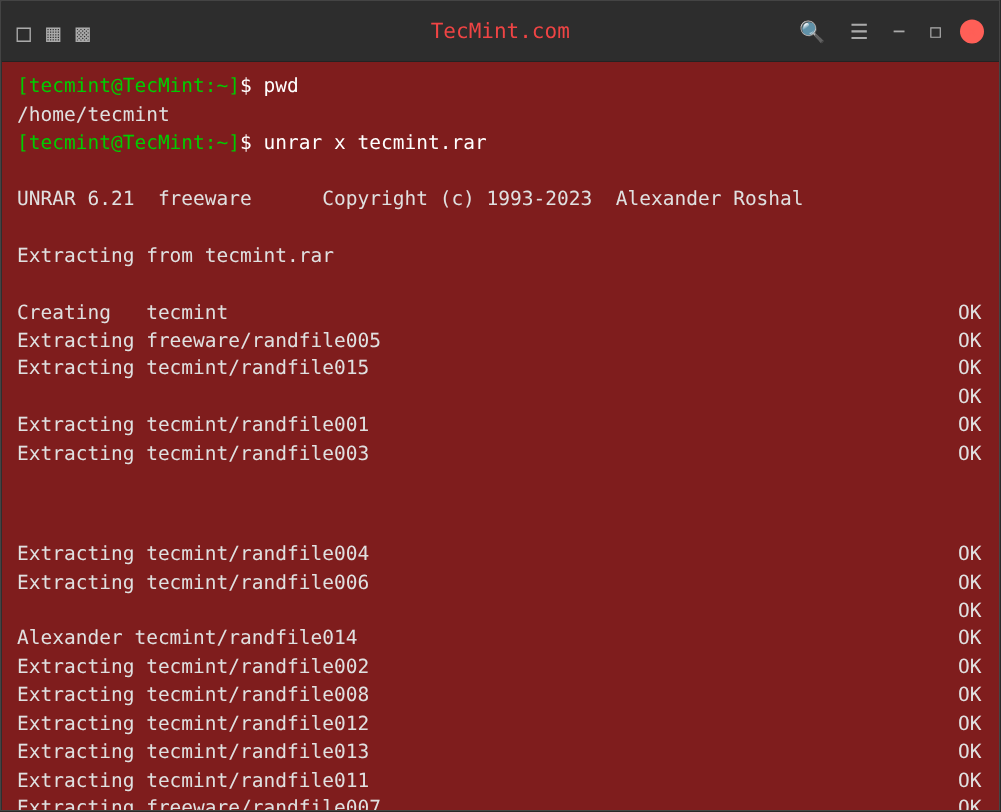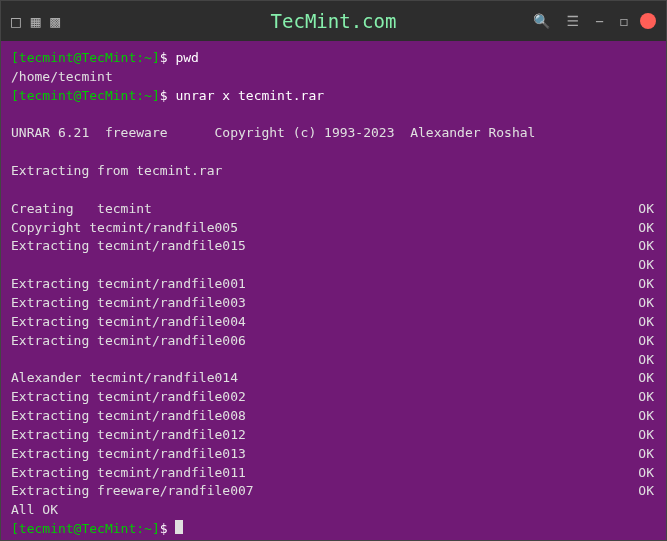"TecMint.com" .titlebar-title { color: #86efac -> #ef4444; font-size: 19px -> 14px }
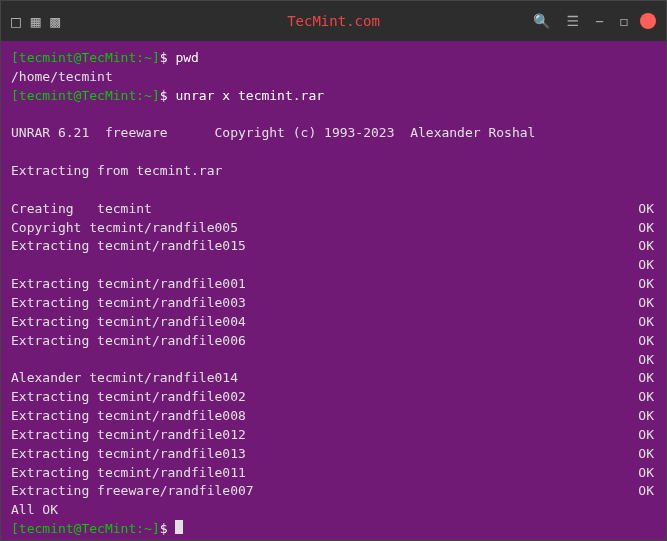"[tecmint@TecMint:~]" .terminal { background: #701a75 -> #7f1d1d }
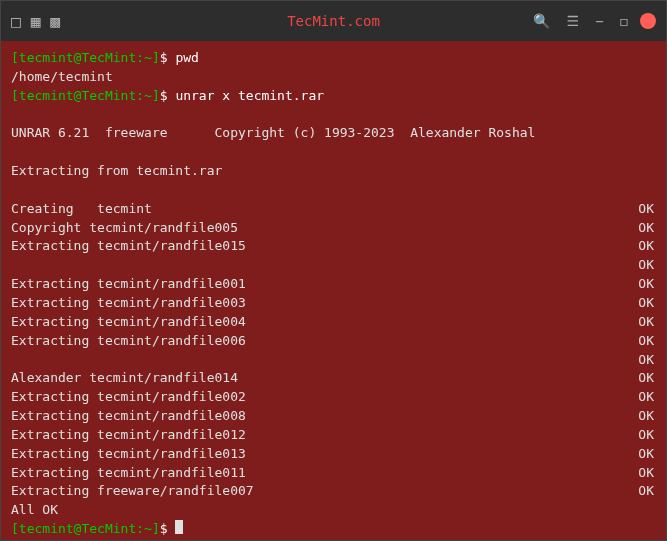"Copyright tecmint/randfile005" span.info-text { text: Copyright tecmint/randfile005 -> Extracting freeware/randfile005 }
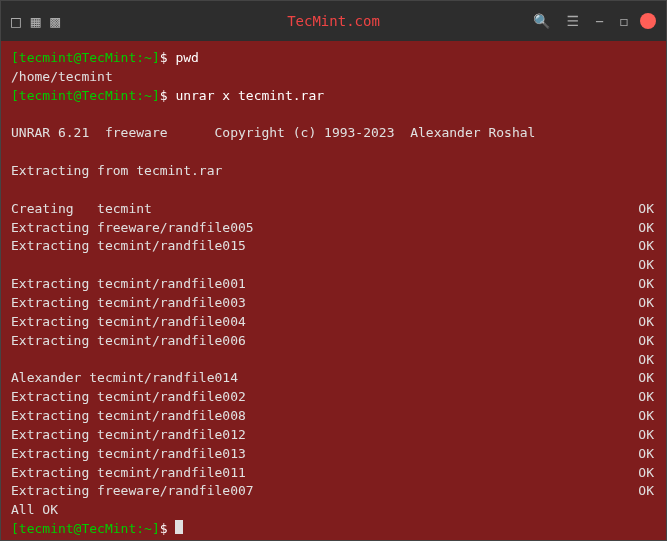"Extracting tecmint/randfile004" div.line { margin-top: none -> 48px }
